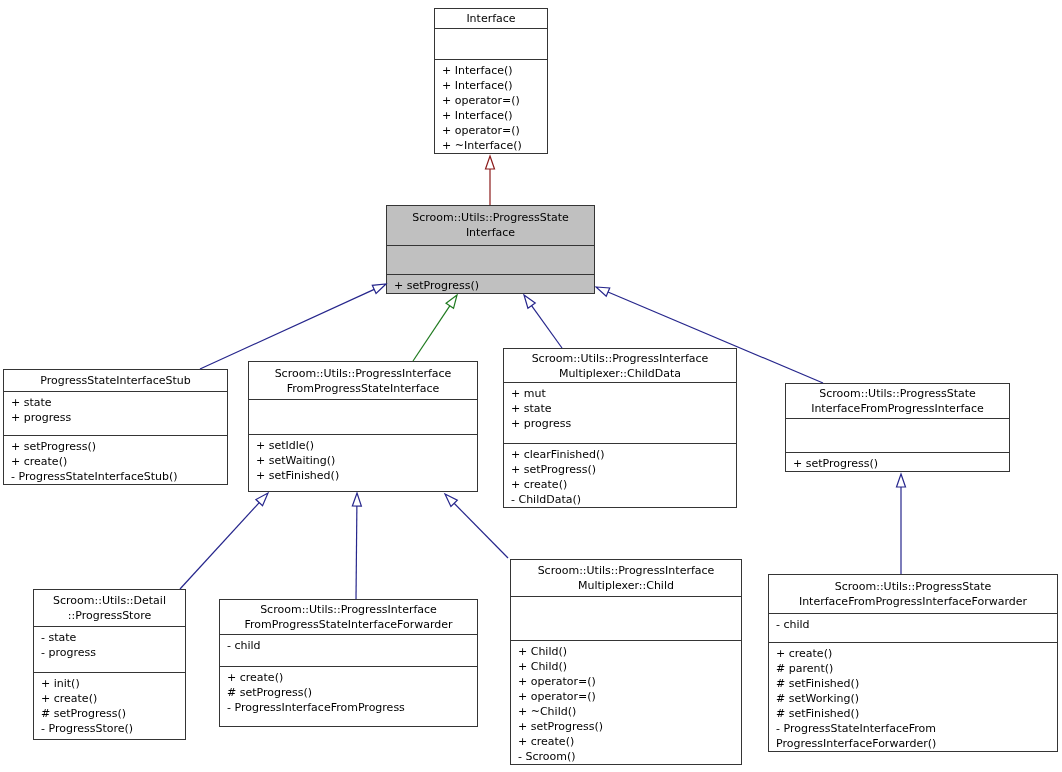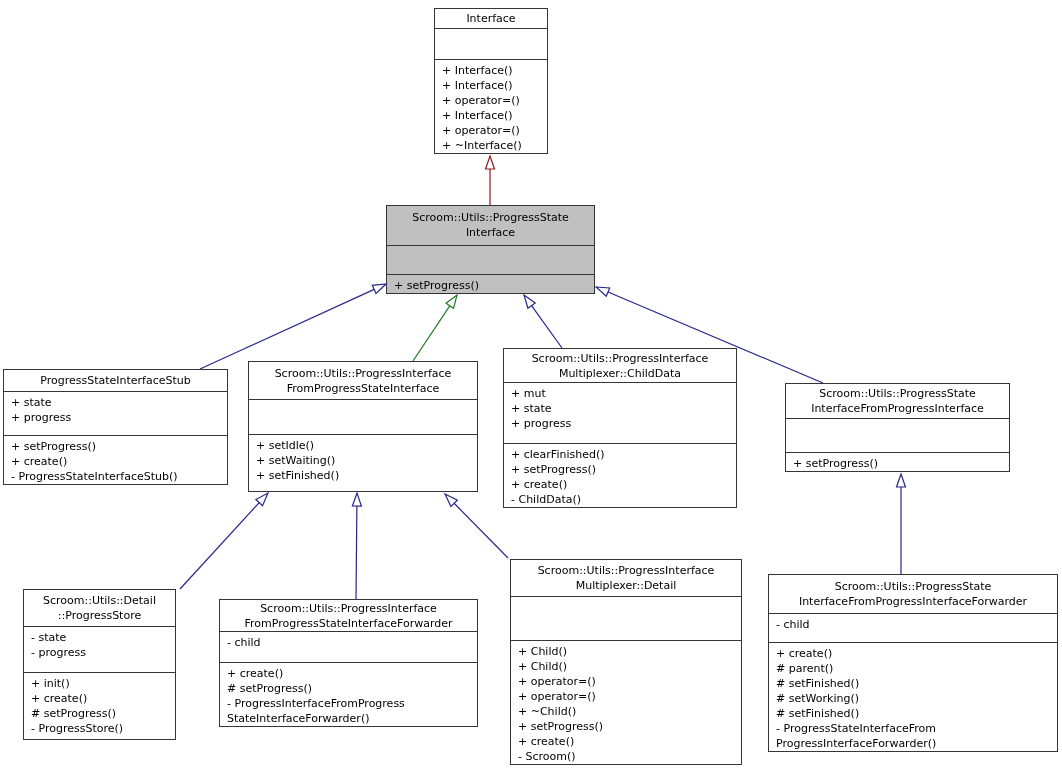"Multiplexer::Detail" div { text: Multiplexer::Detail -> Multiplexer::Child }
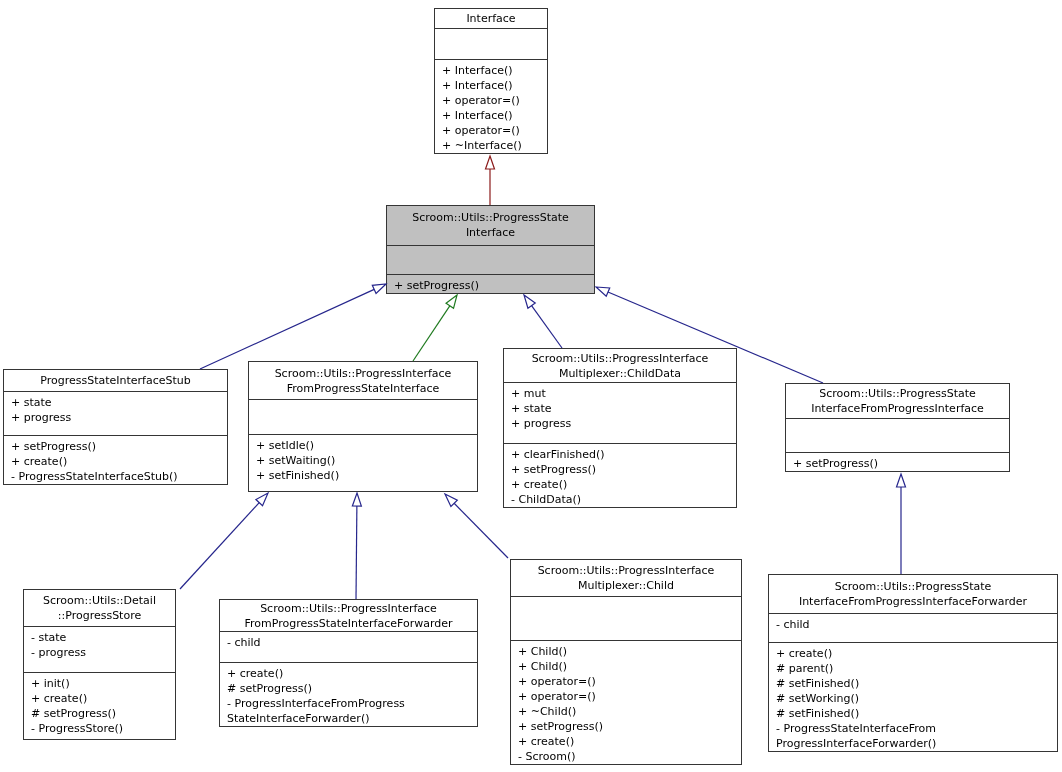"Scroom::Utils::Detail" div.uml-box { left: 23px -> 33px }
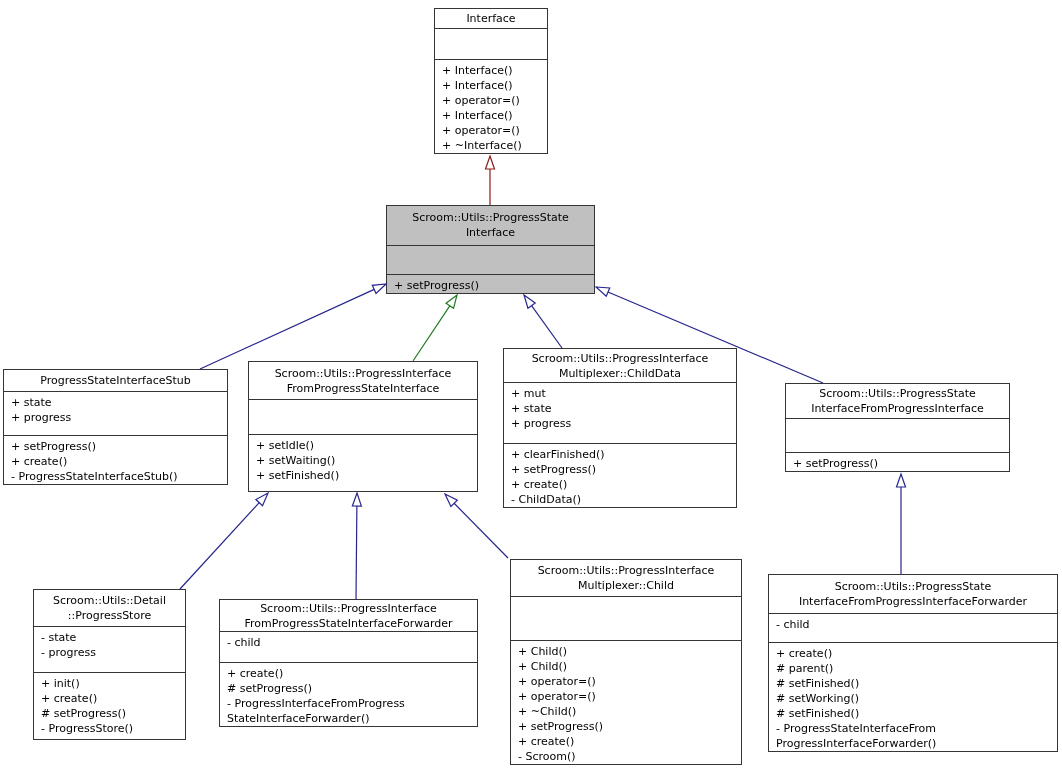"StateInterfaceForwarder()" div { html: <div>StateInterfaceForwarder()</div> -> none }
